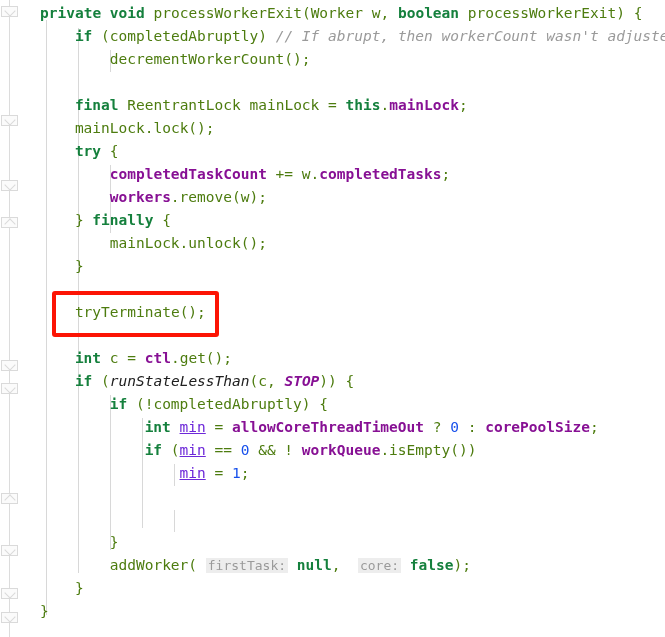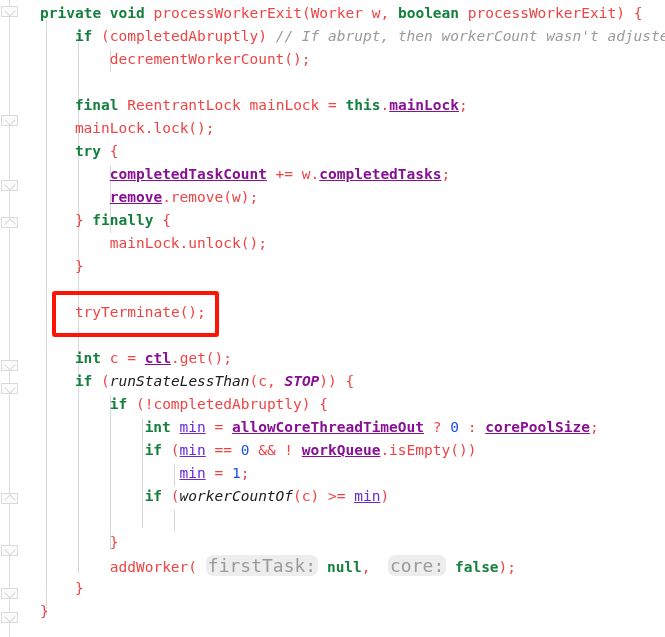"processWorkerExit(Worker w," .pl { color: #ef4444 -> #4d7c0f }
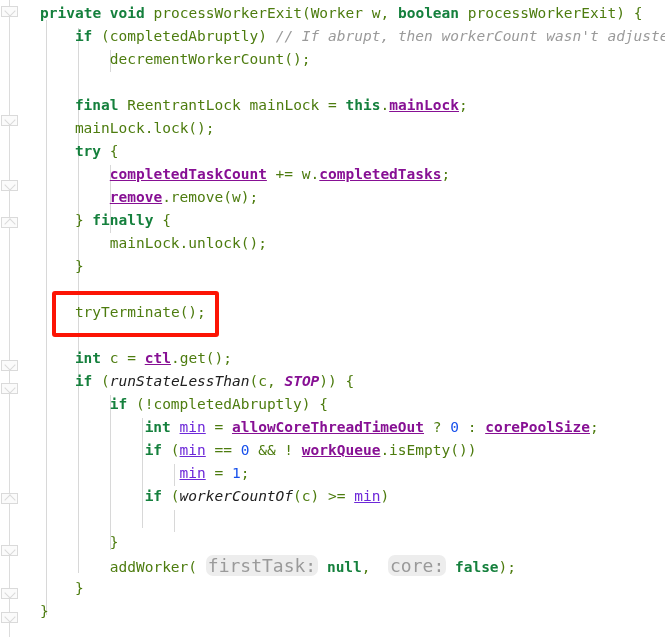"mainLock" .fld { text-decoration: underline -> none }
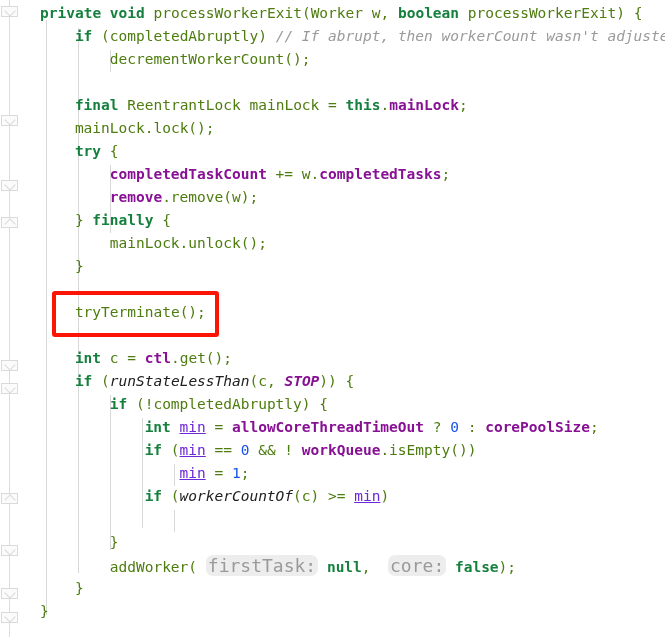"remove" span.fld { text: remove -> workers }
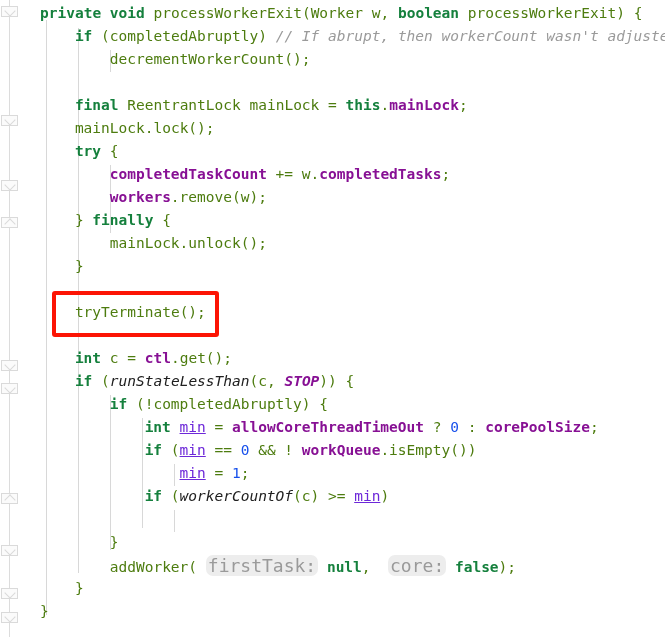"if (workerCountOf(c) >= min)" div.line { html: <div><span>if</span><span> (</span><span>workerCountOf</span><span>(c) &gt;= </span><span>min</span><span>)</span></div> -> none }
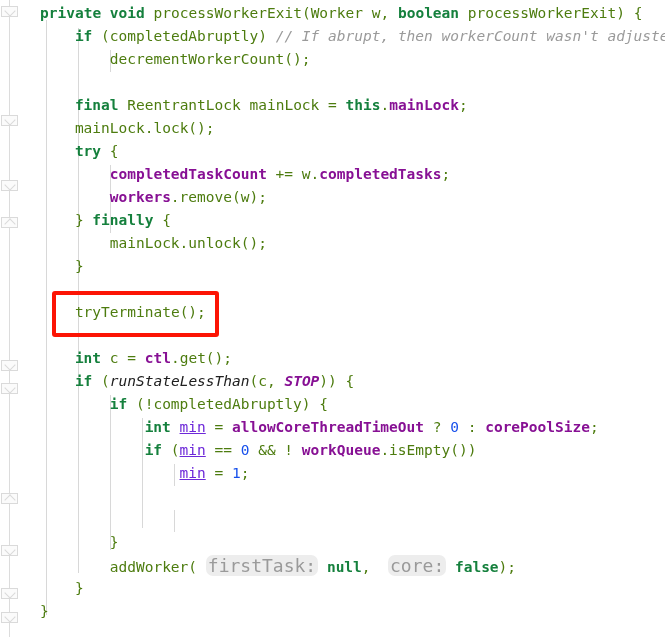"firstTask:" .hint { border-radius: 7px -> 0; font-size: 18px -> 13px }
